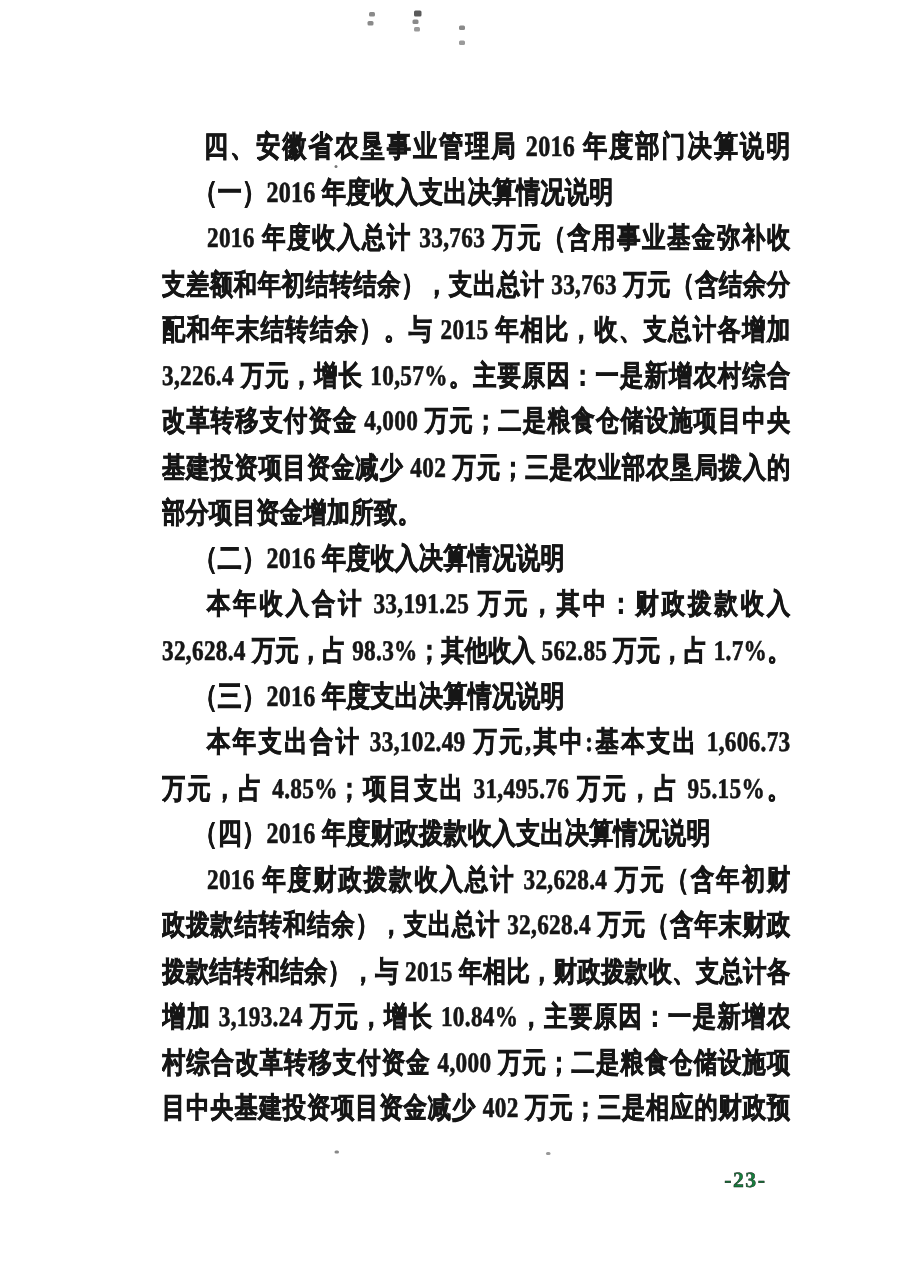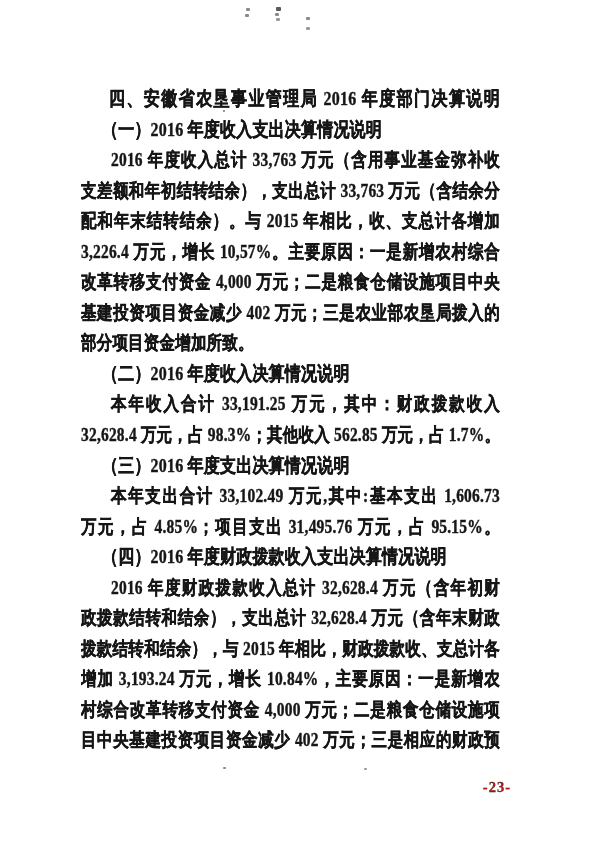"四、安徽省农垦事业管理局 2016 年度部门决算说明" .textblock { left: 81px -> 108px }
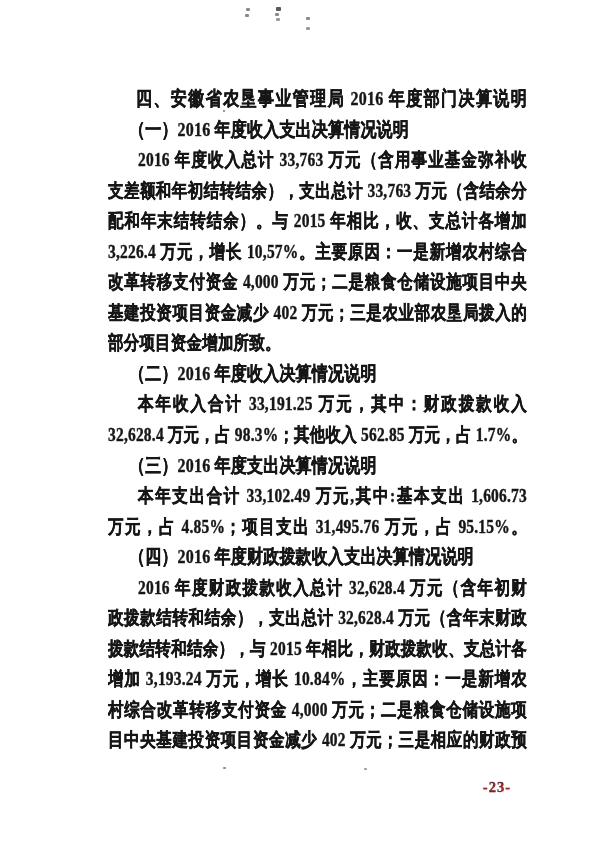"-23-" .pagenum { color: #b91c1c -> #15803d }
